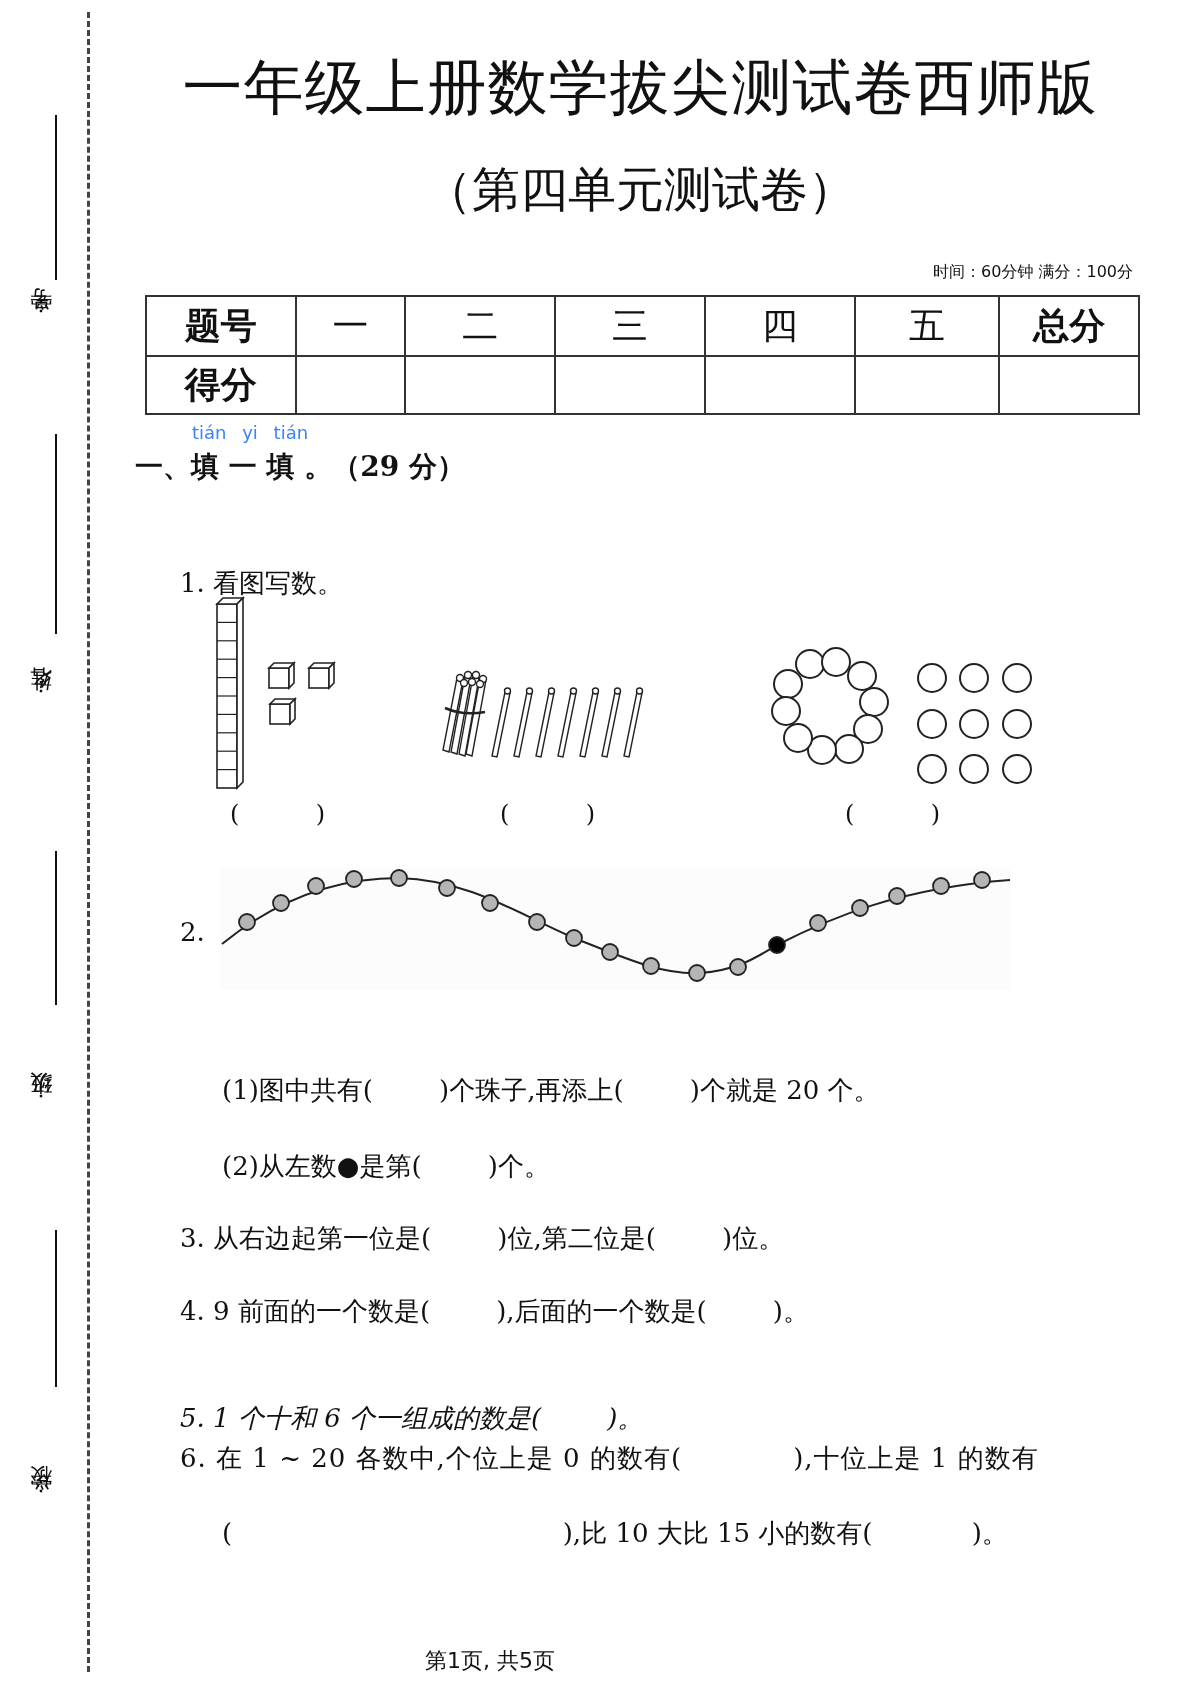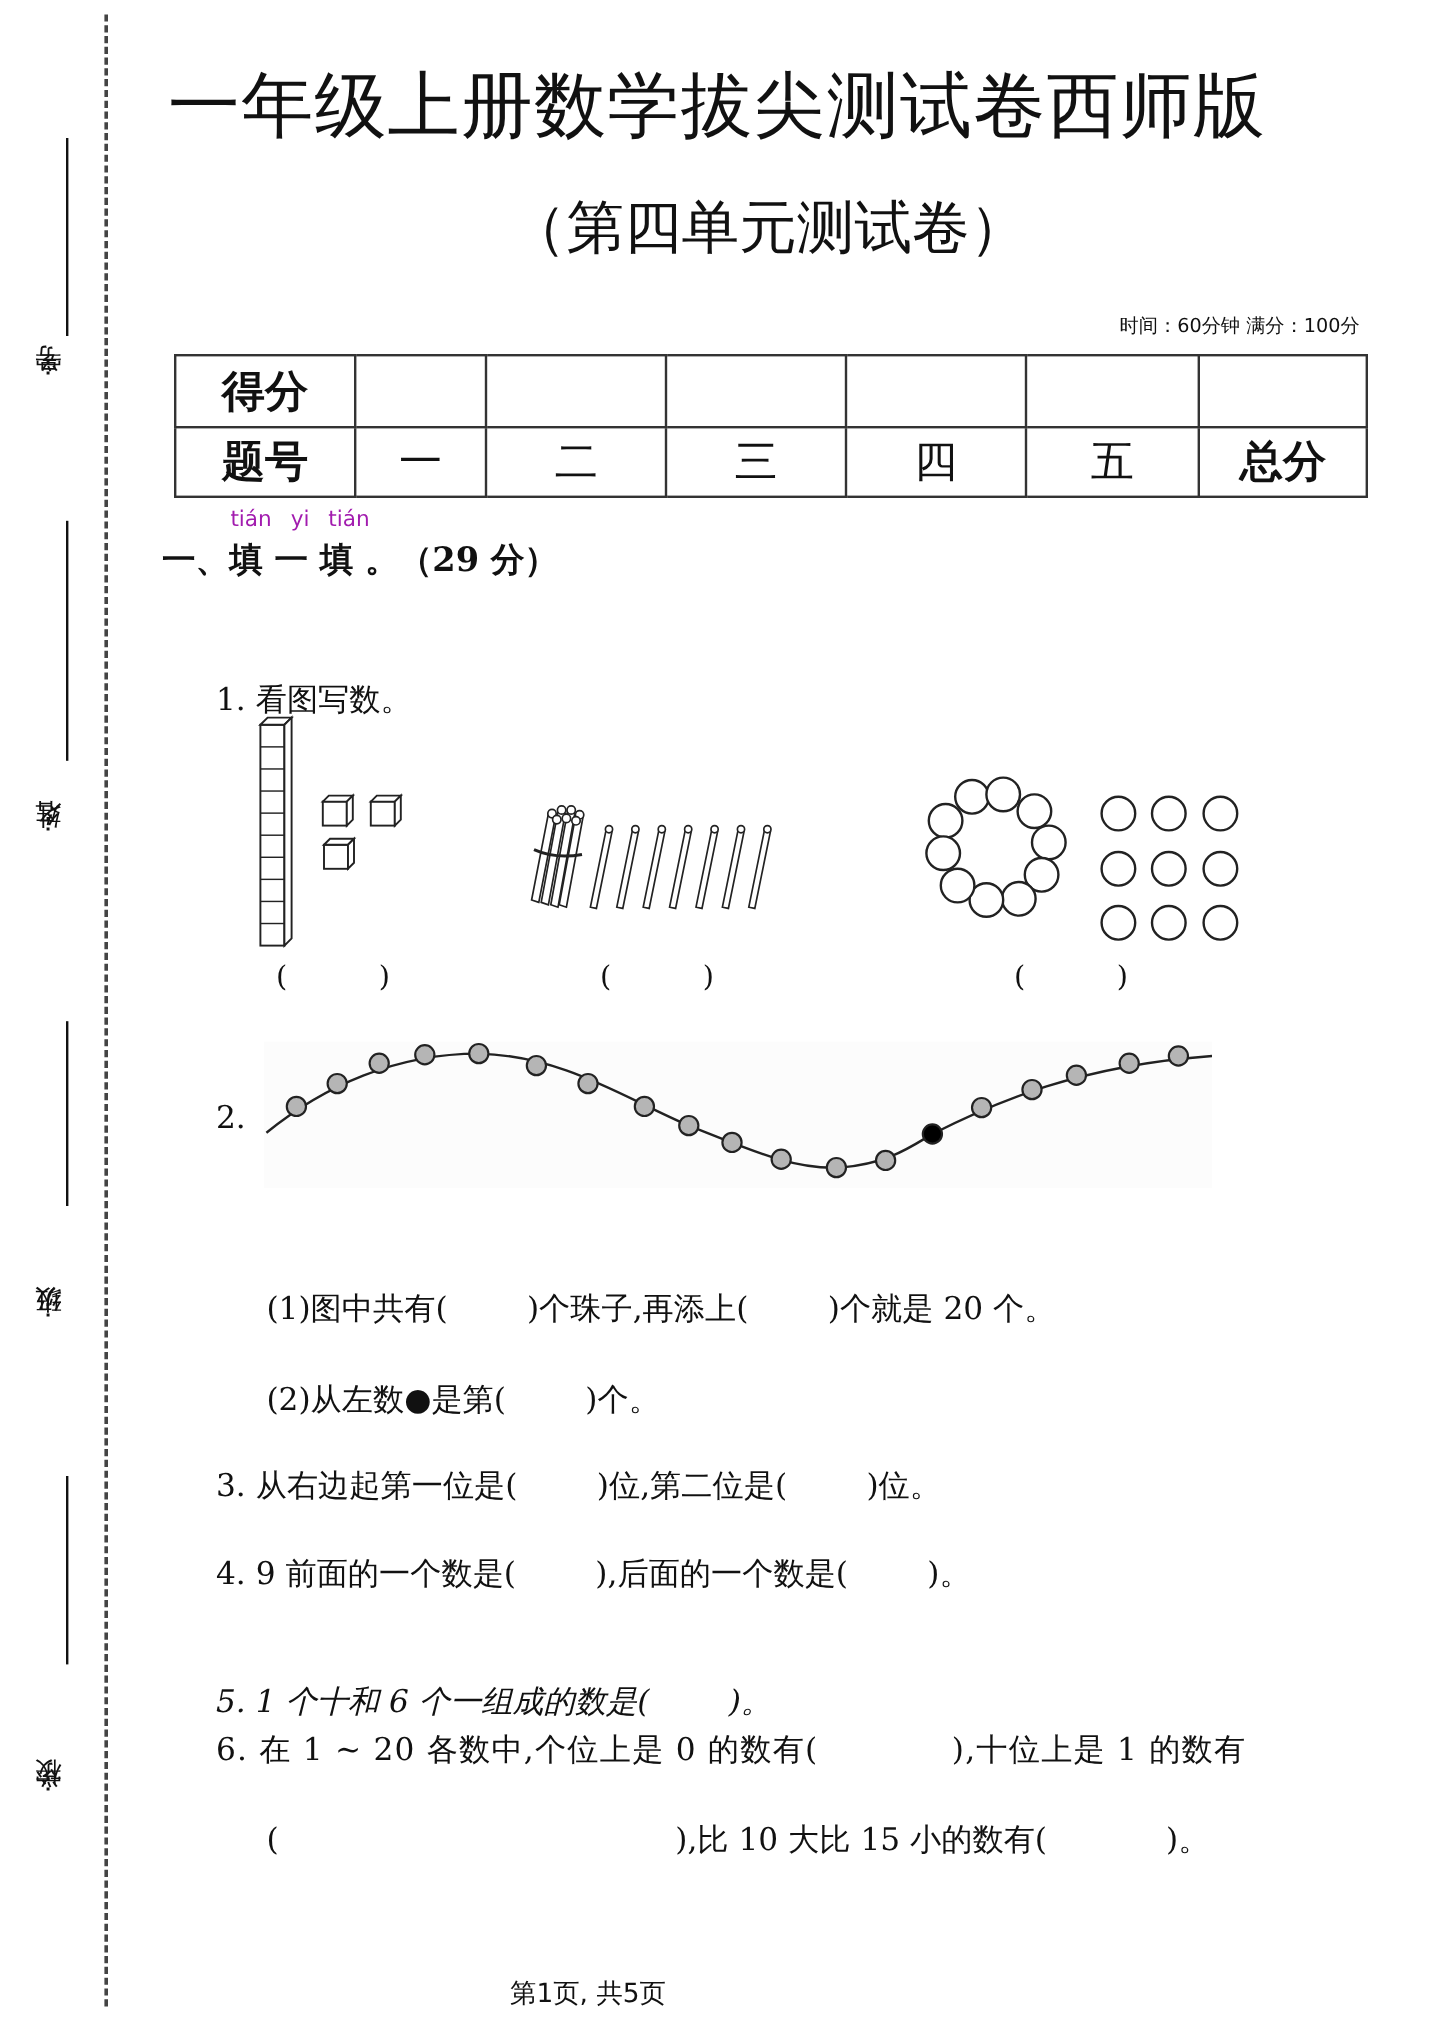"一年级上册数学拔尖测试卷西师版" .title { text-align: left -> center }
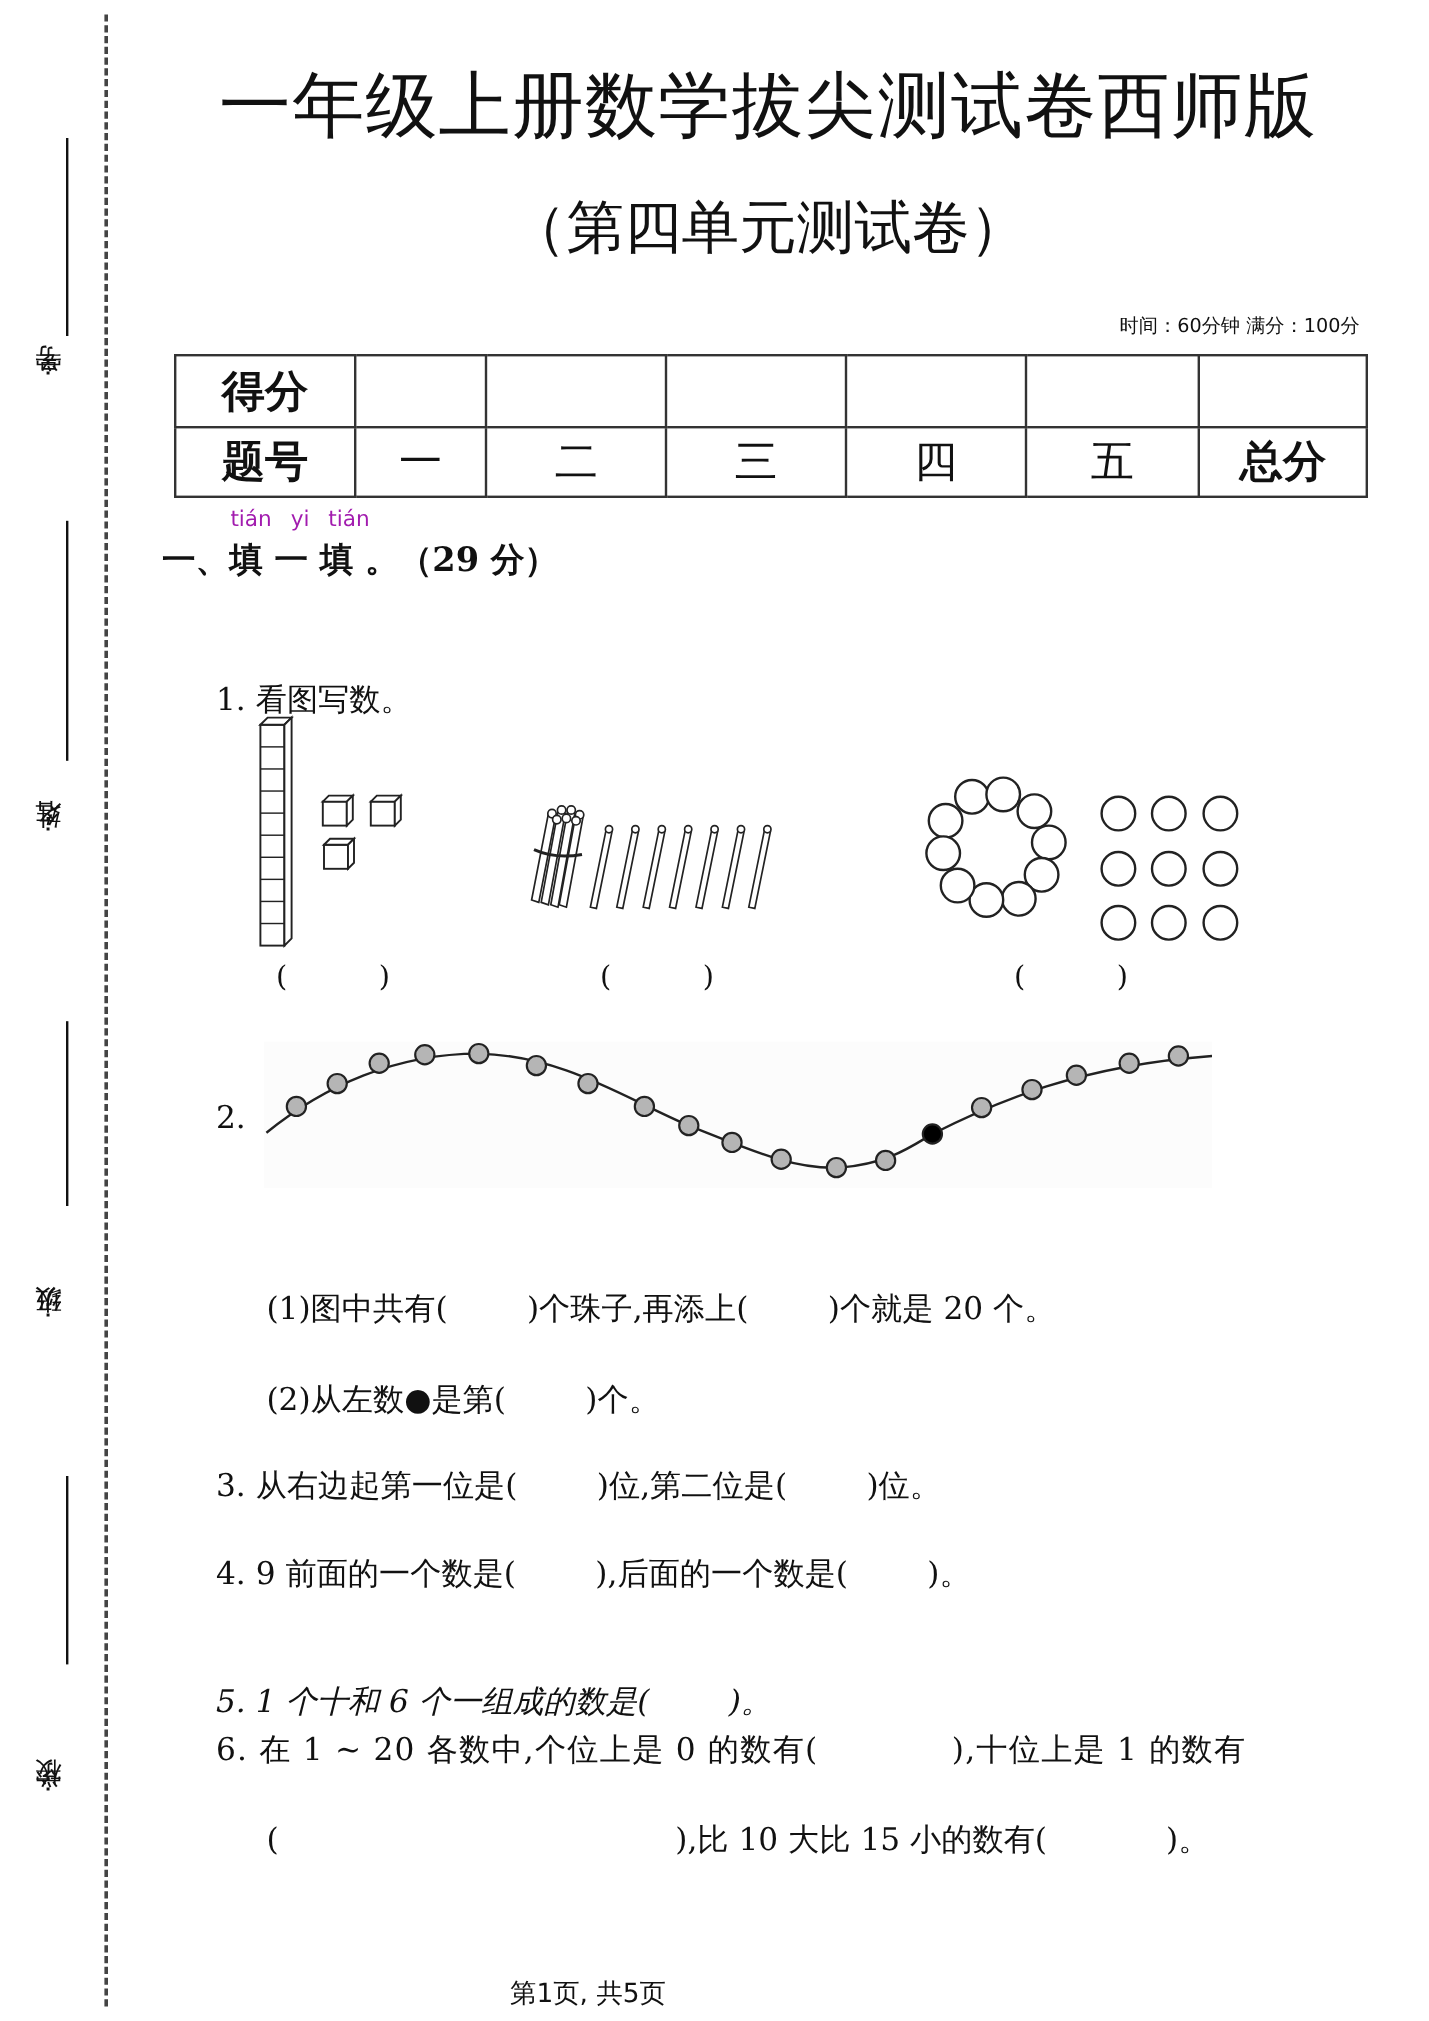"得分" tr { order: before "题号" -> after "题号" }
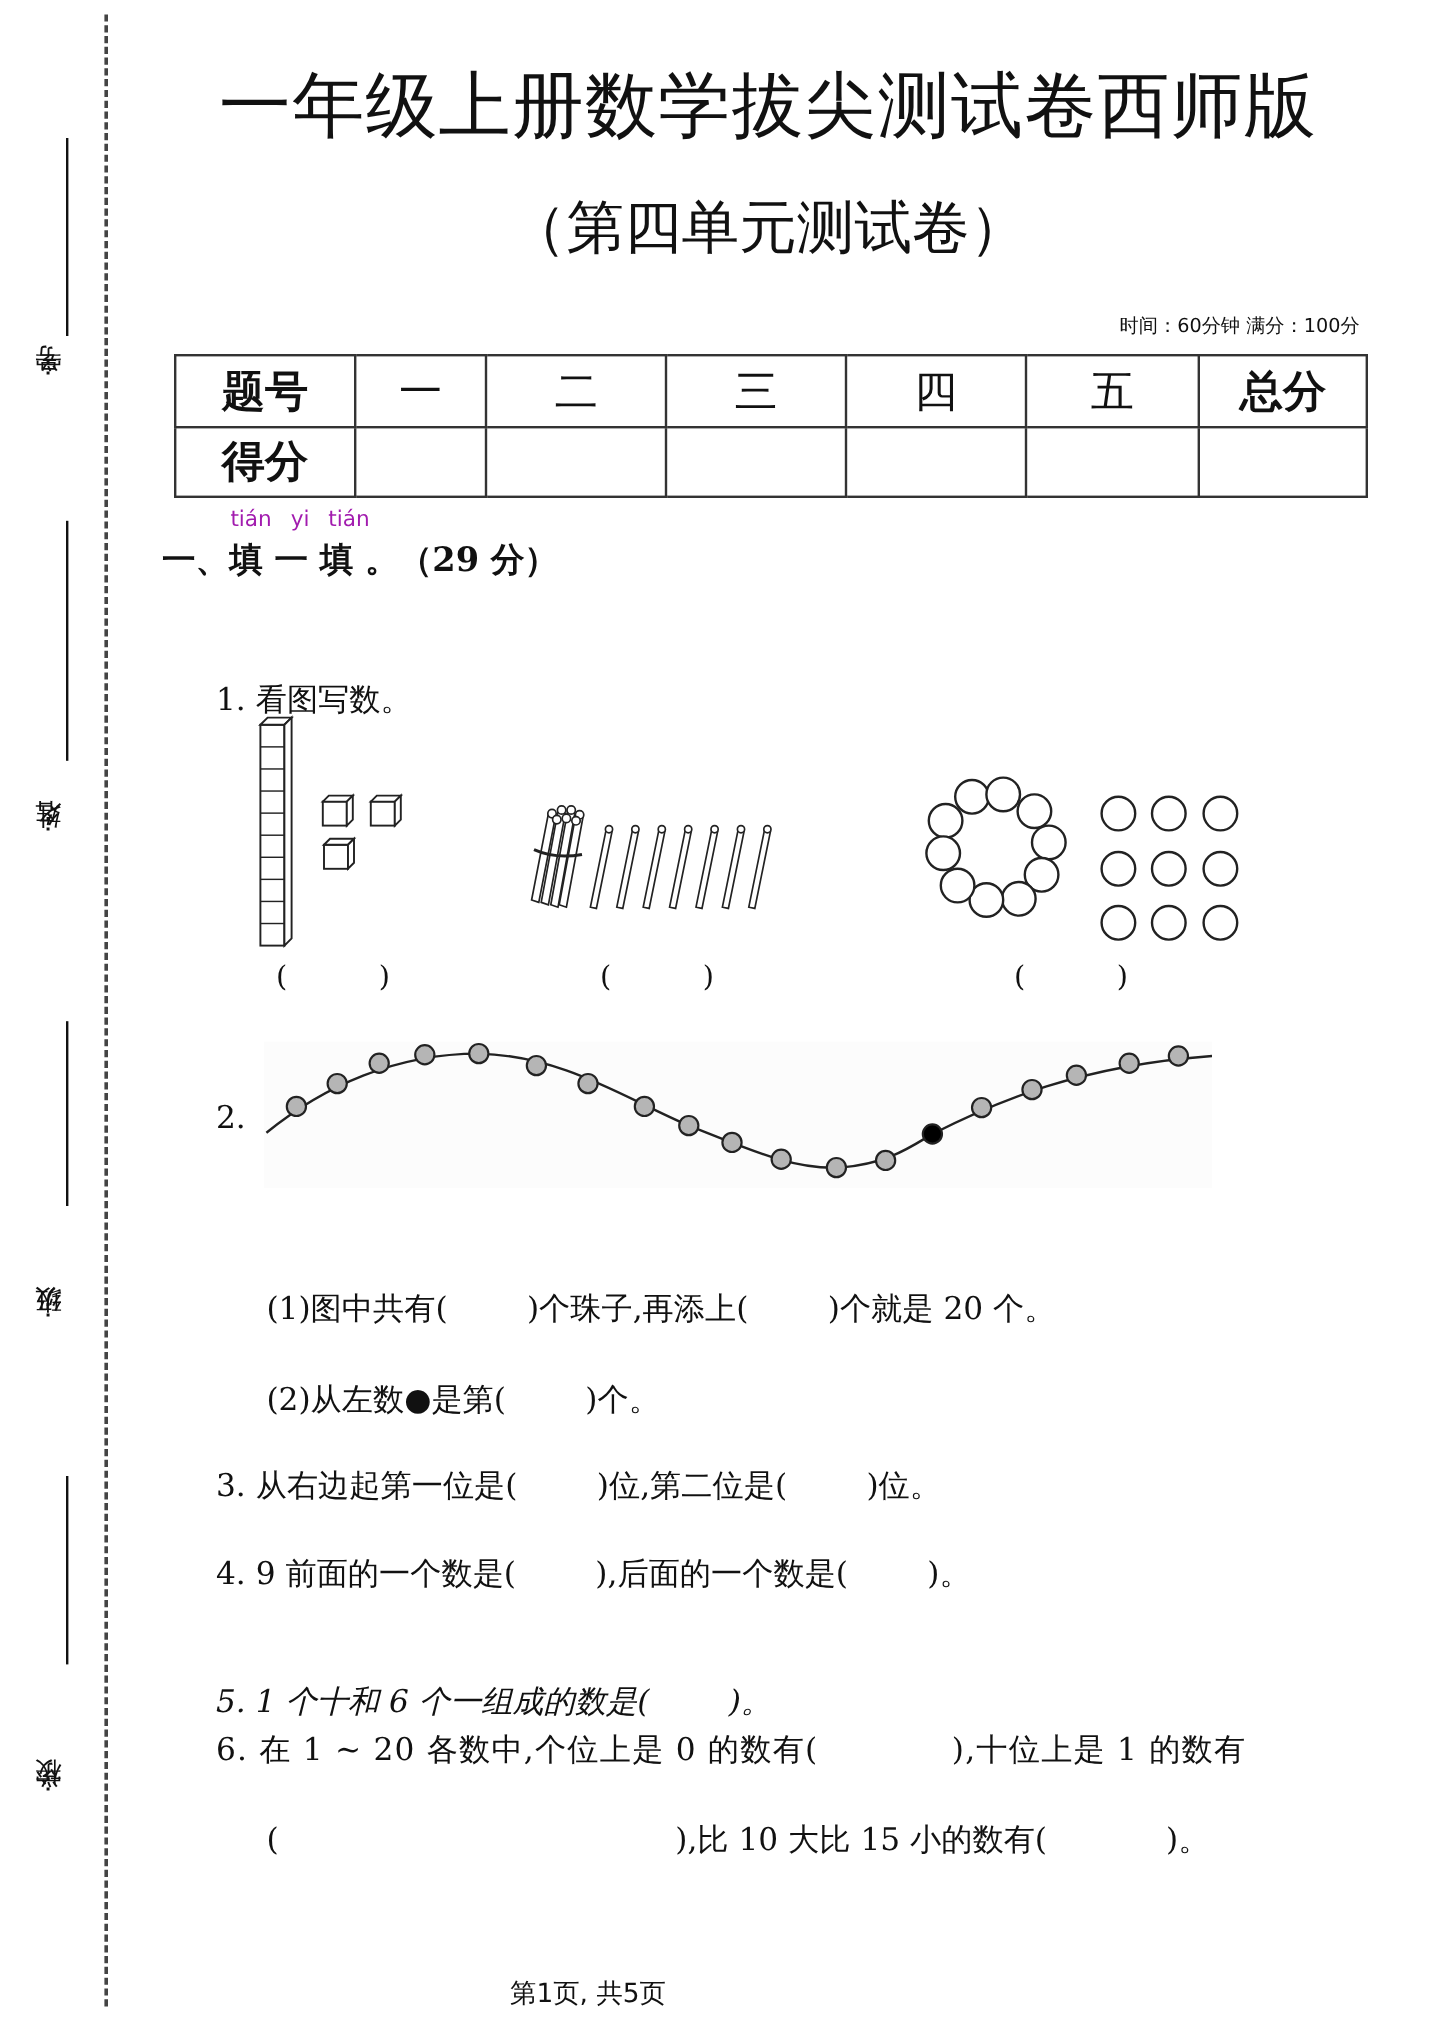"tián yi tián" .pinyin { color: #a21caf -> #3b82f6 }
